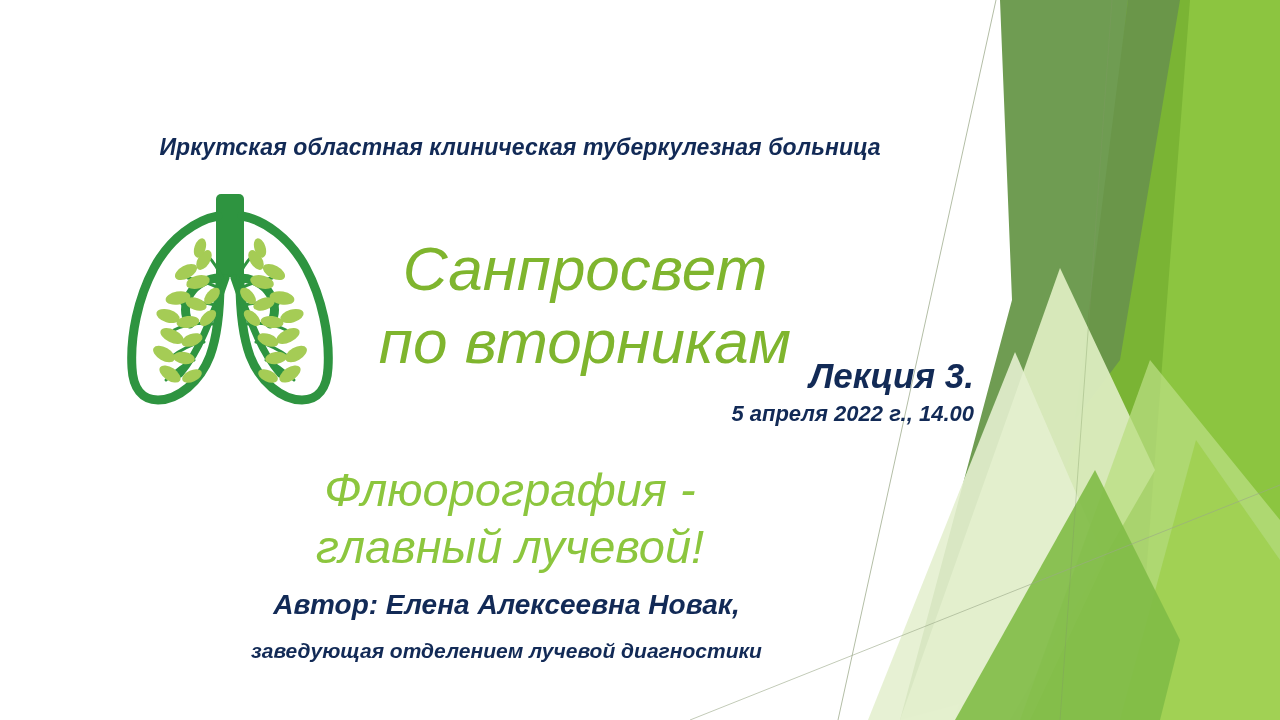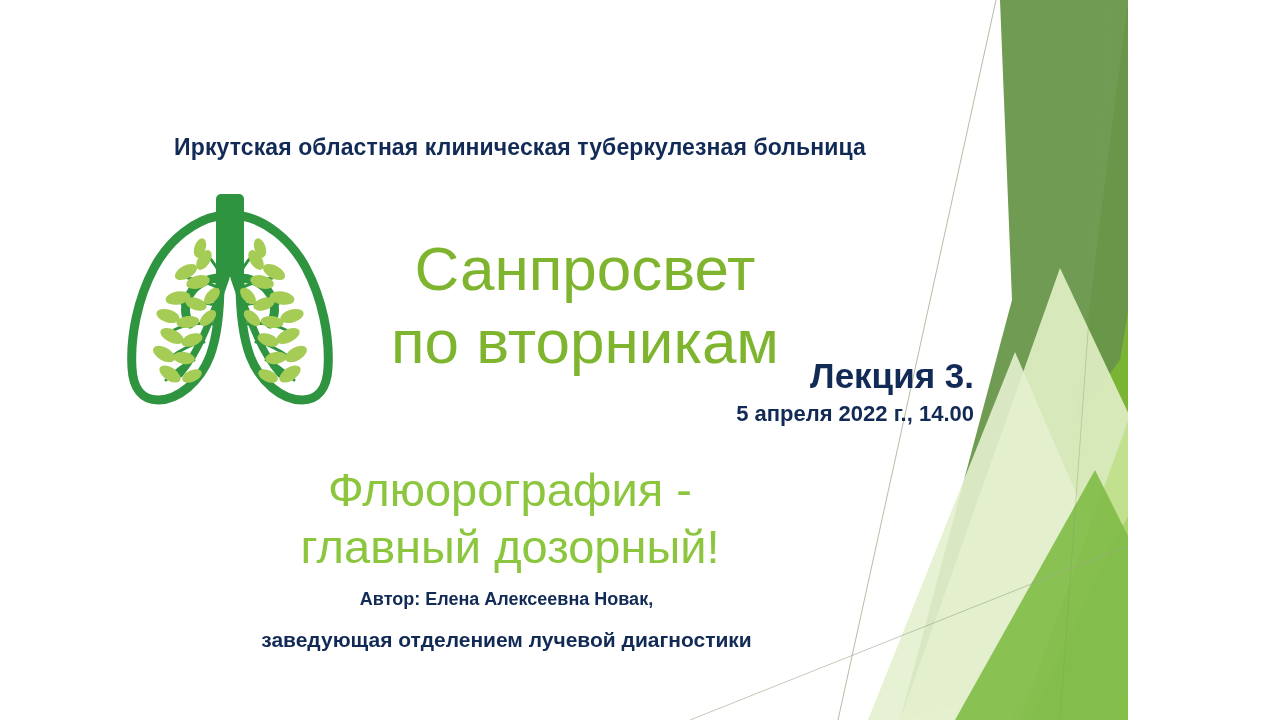"Иркутская областная клиническая" #slide { font-style: none -> italic; width: 1128px -> 1280px }
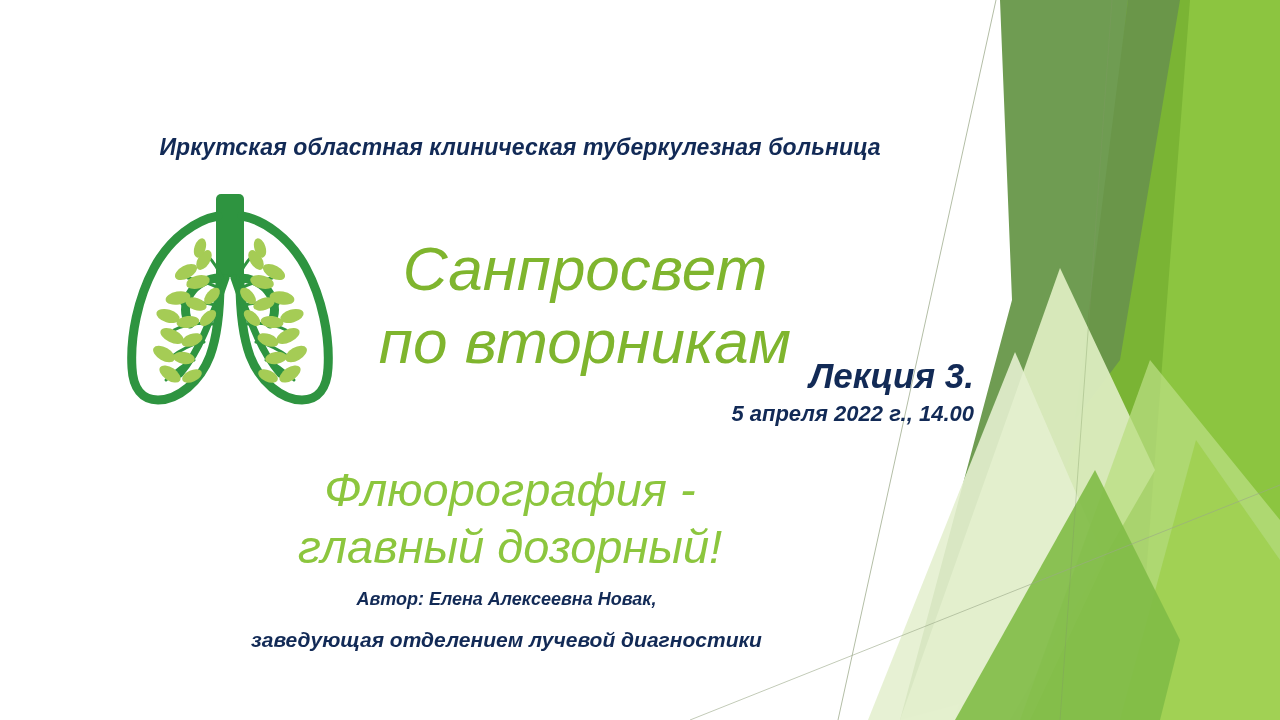"главный дозорный!" span.line { text: дозорный -> лучевой }
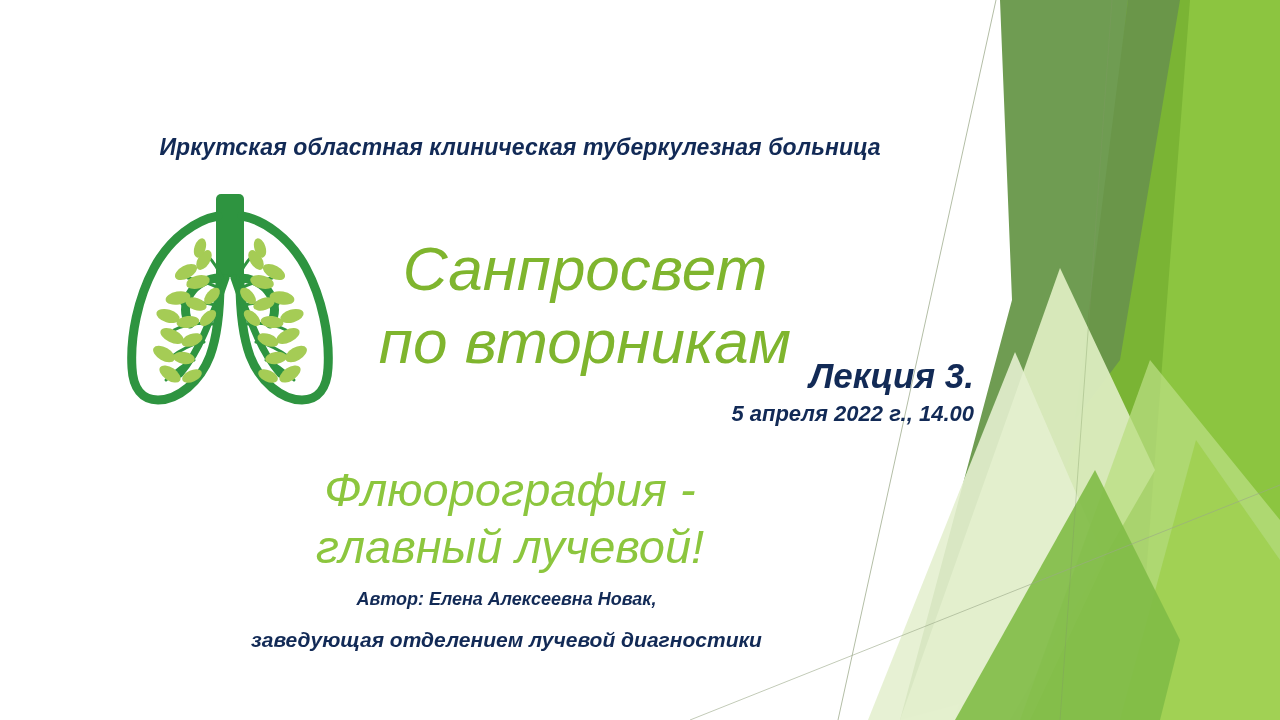"Автор: Елена Алексеевна Новак," #author-name { font-size: 18px -> 28px }
